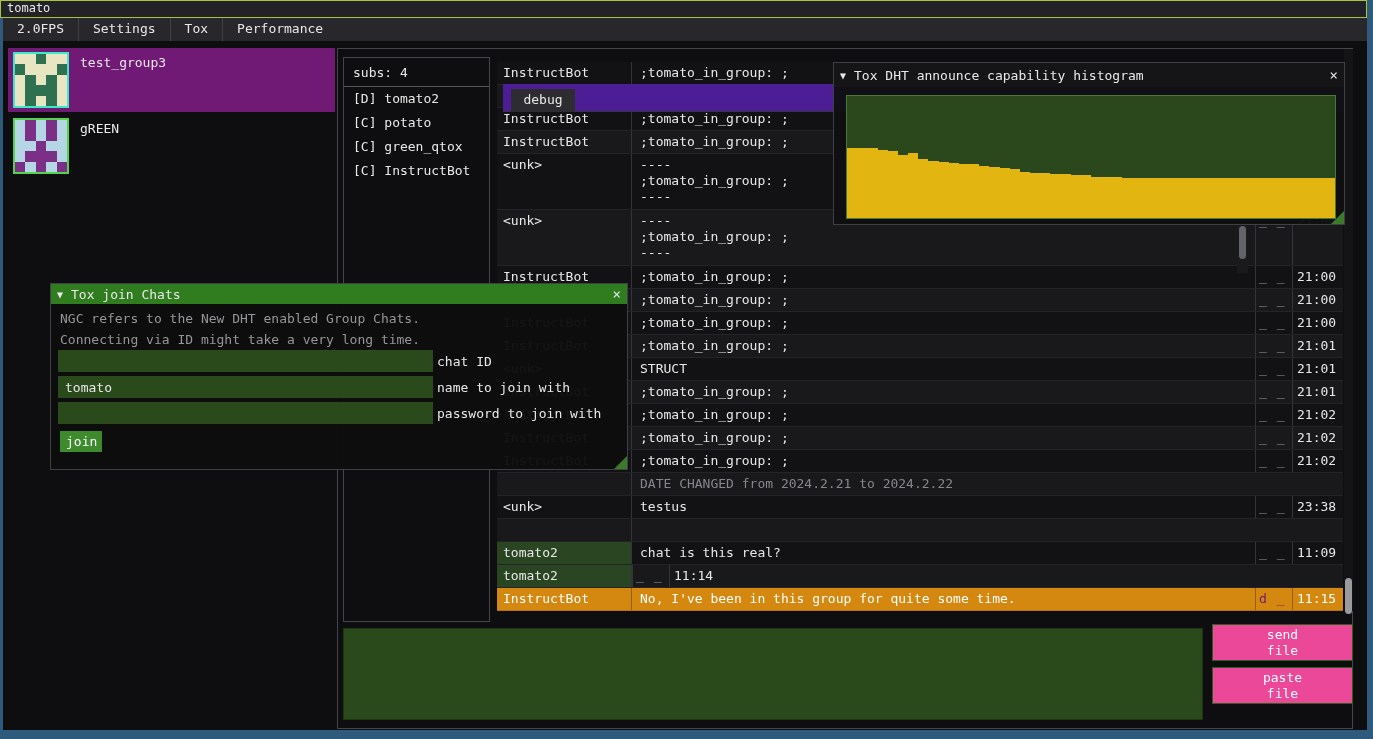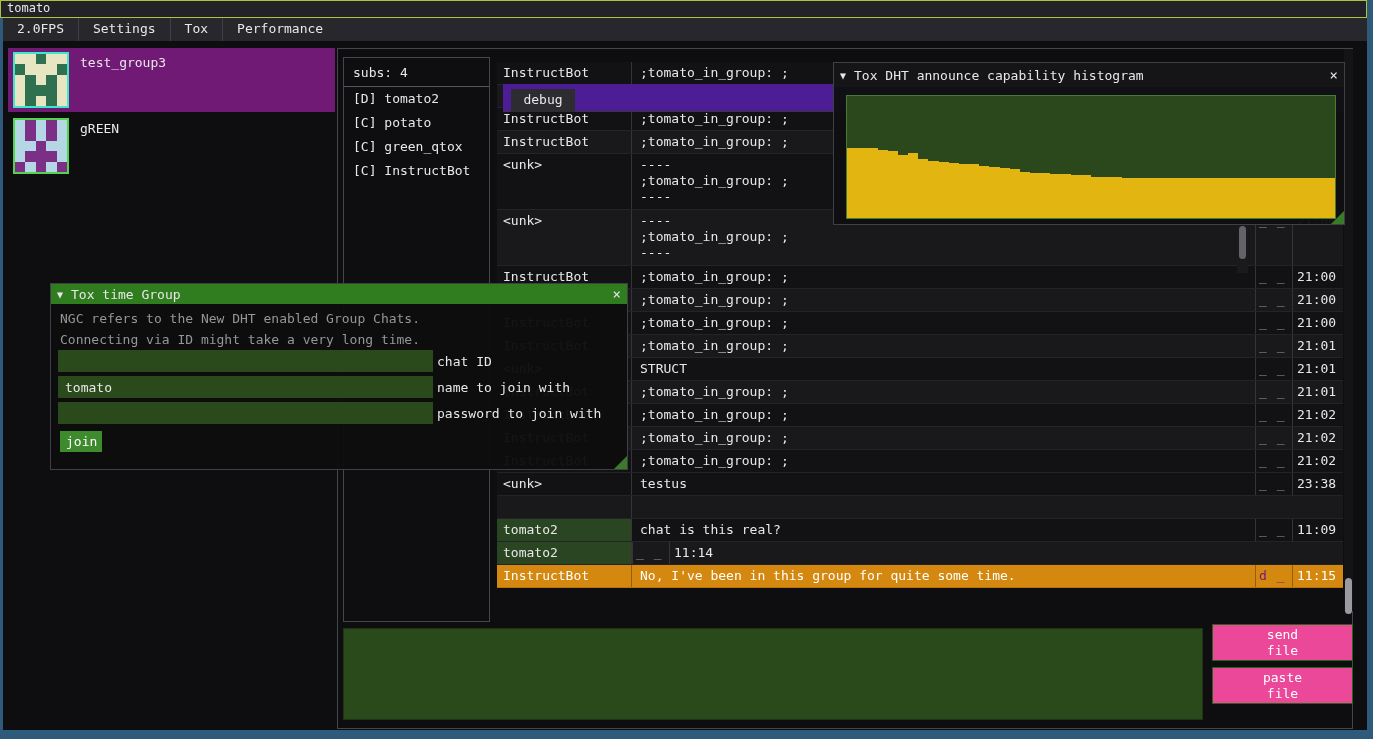"Tox time Group" span { text: time Group -> join Chats }
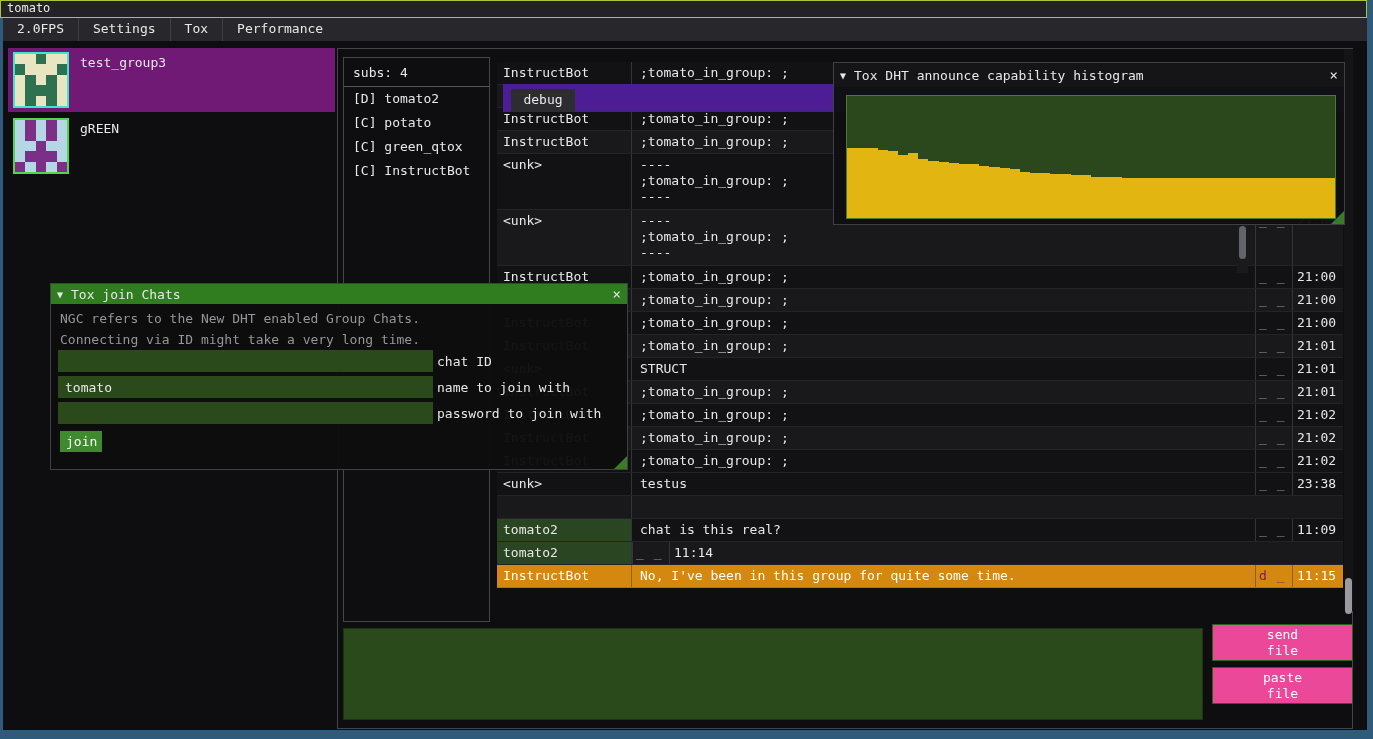"DATE CHANGED from 2024.2.21 to" div.mrow { html: none -> <div> <div></div> <div><div>DATE CHANGED from 2024.2.21 to 2024.2.22</div></div> <div></div> <div></div> </div> }
